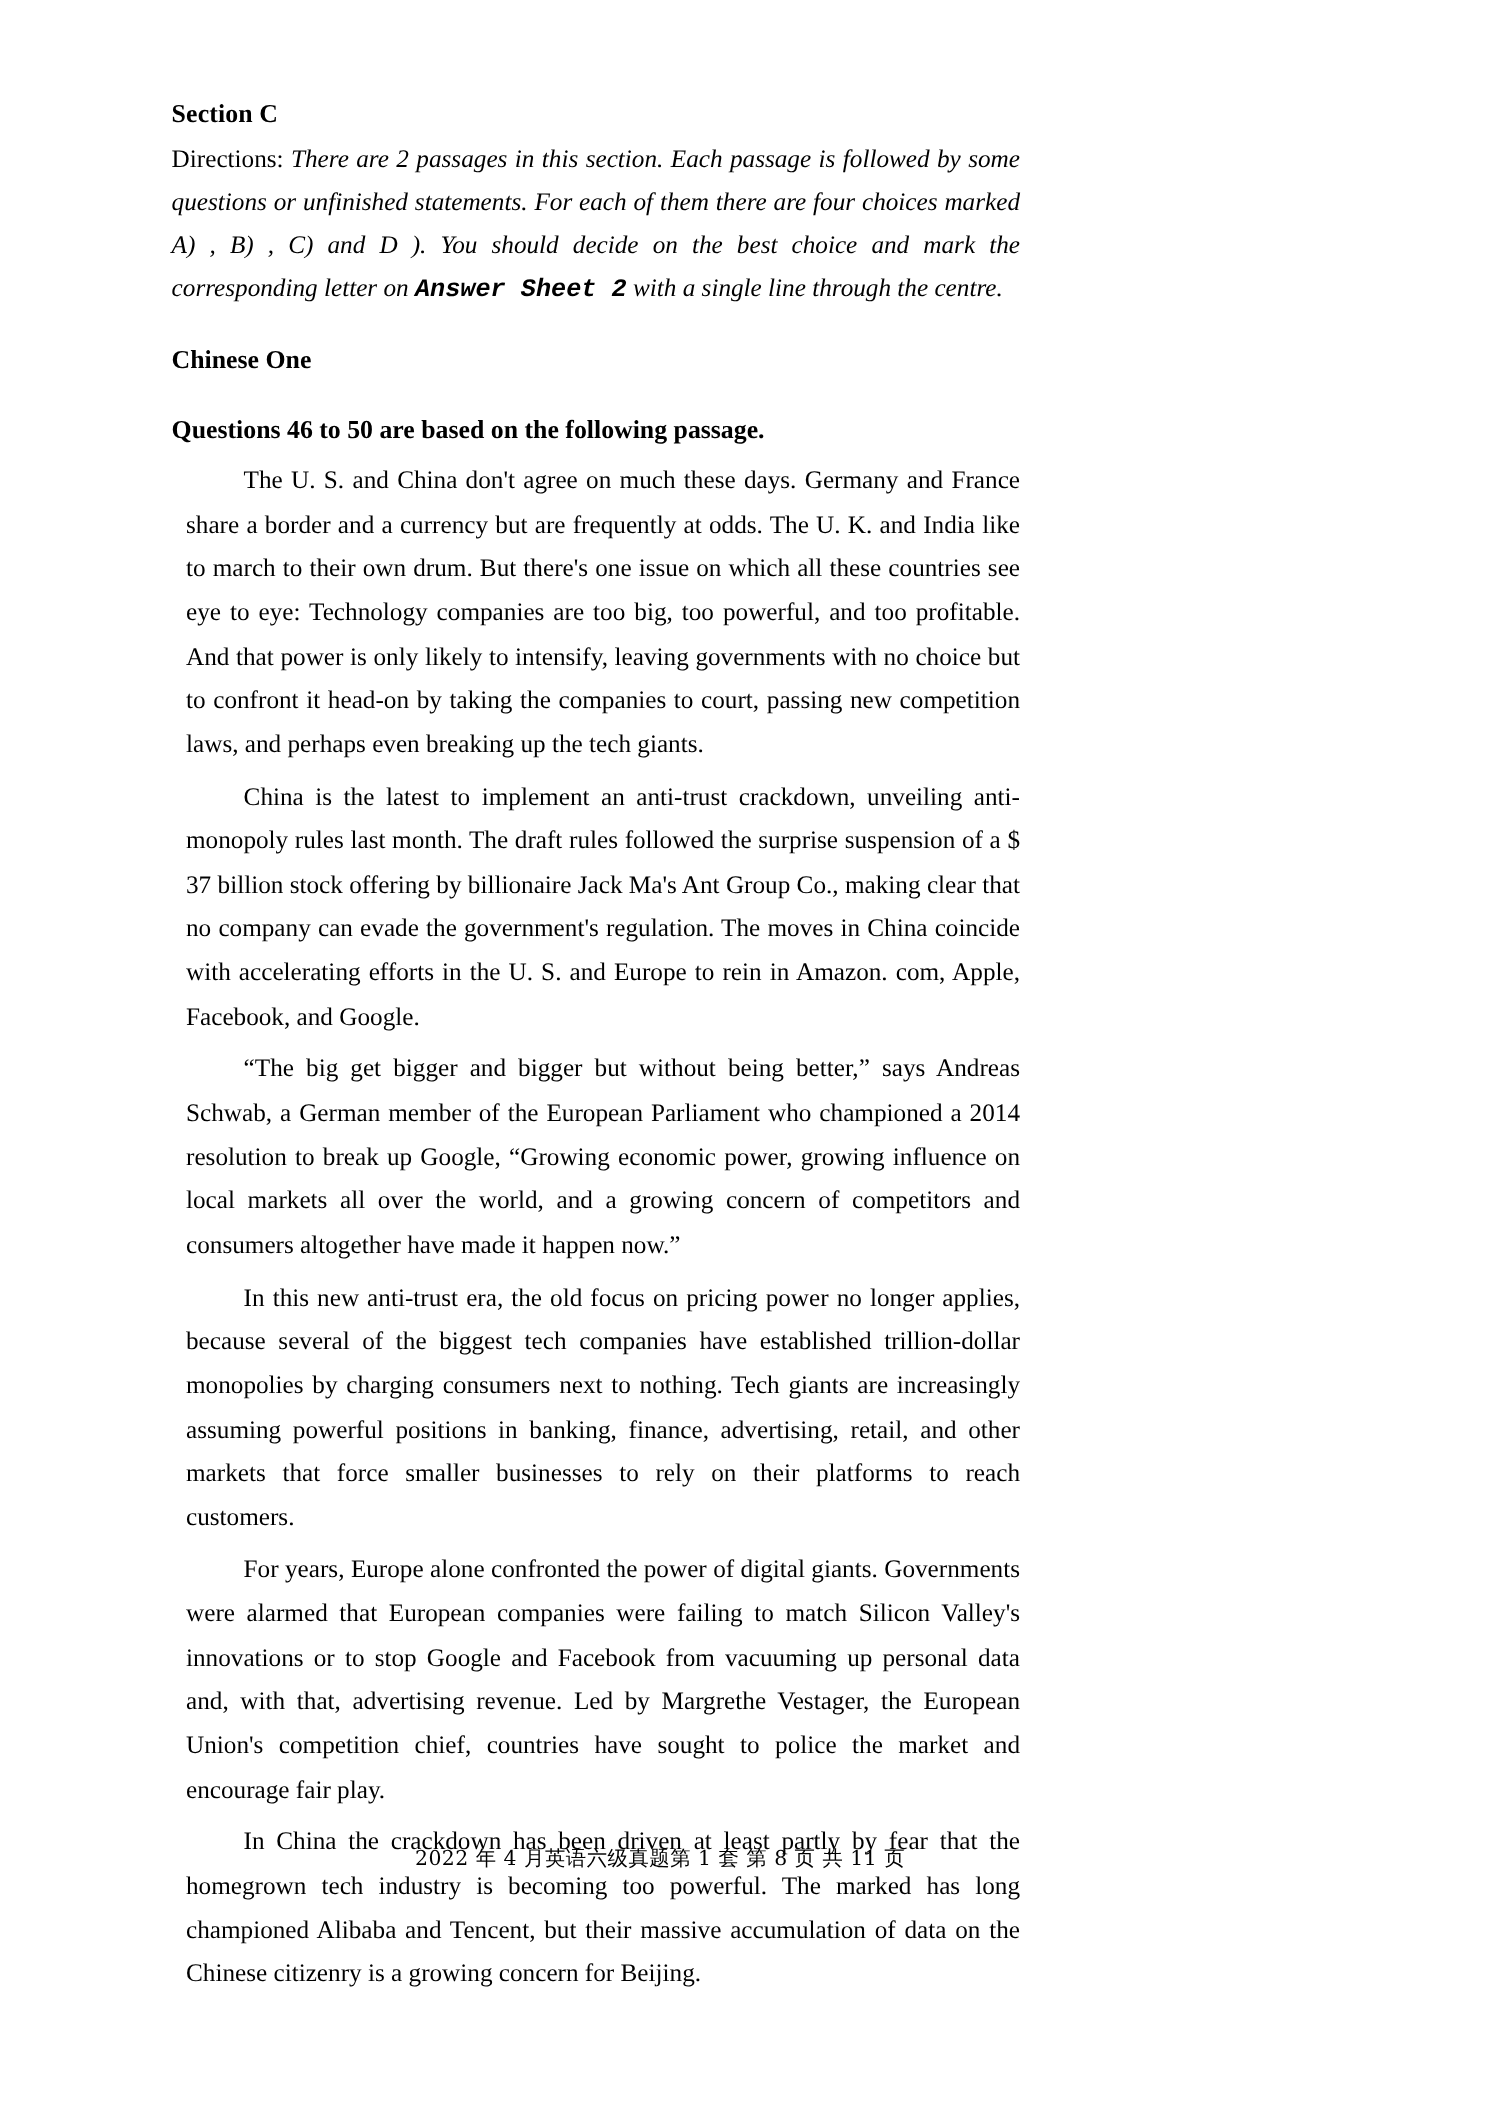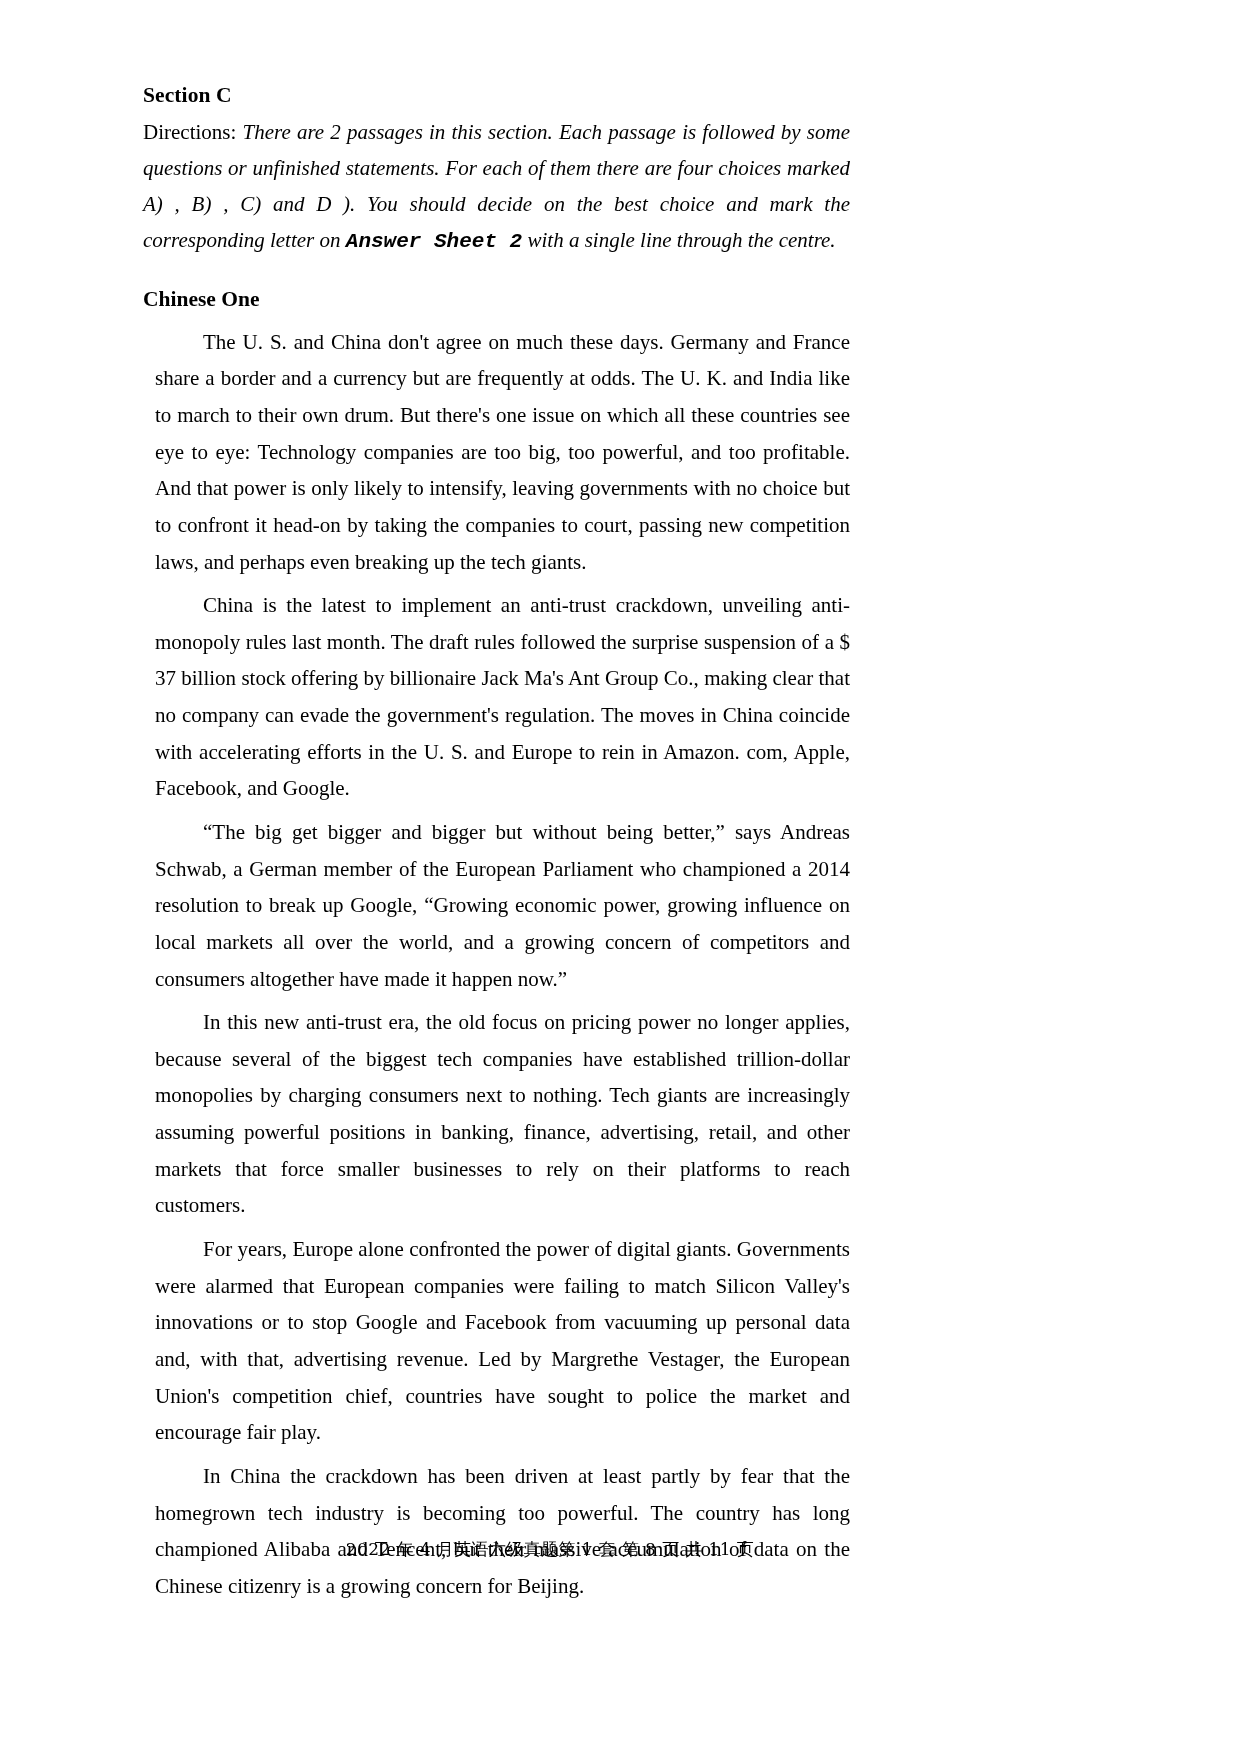"Questions 46 to 50 are" div.questions-line { html: none -> <div>Questions 46 to 50 are based on the following passage.</div> }
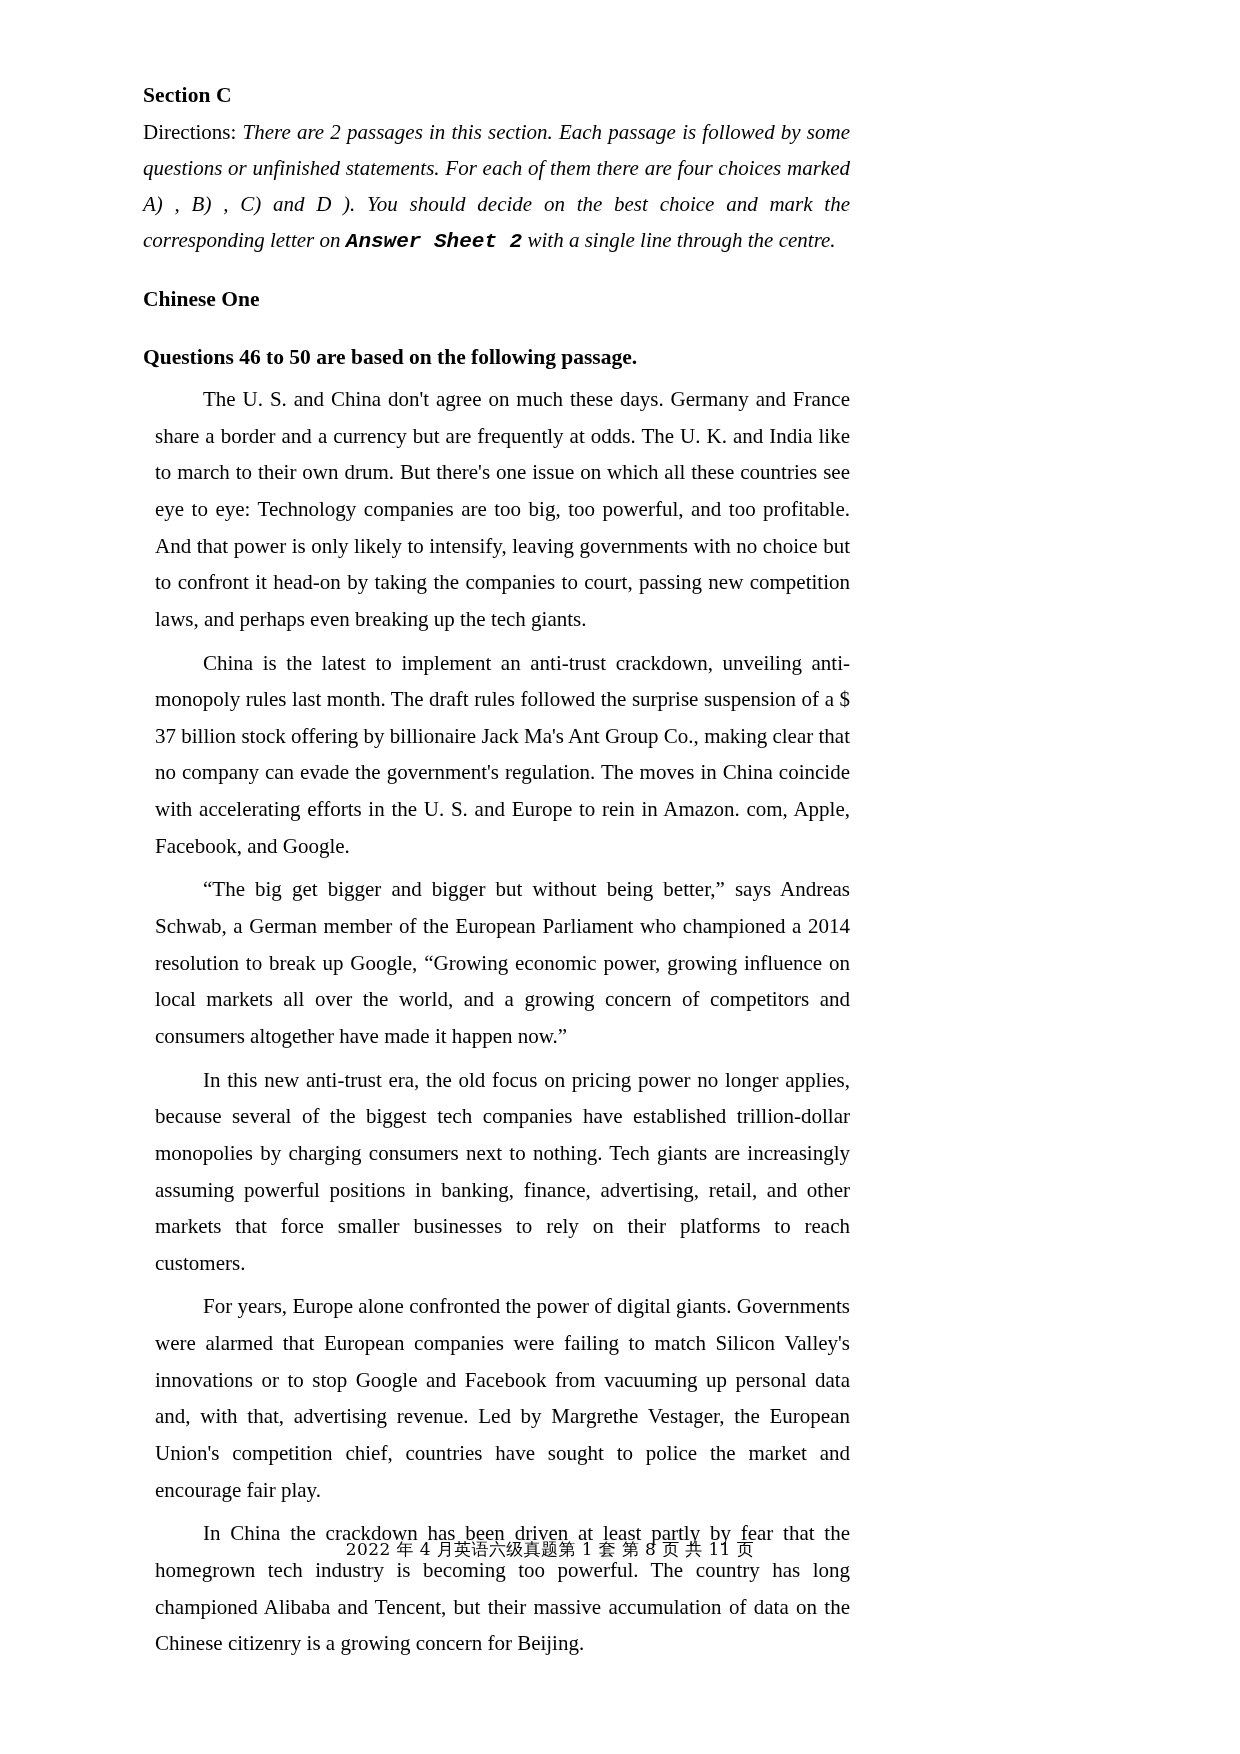"In China the crackdown has" p.body-par { text: country -> marked }
